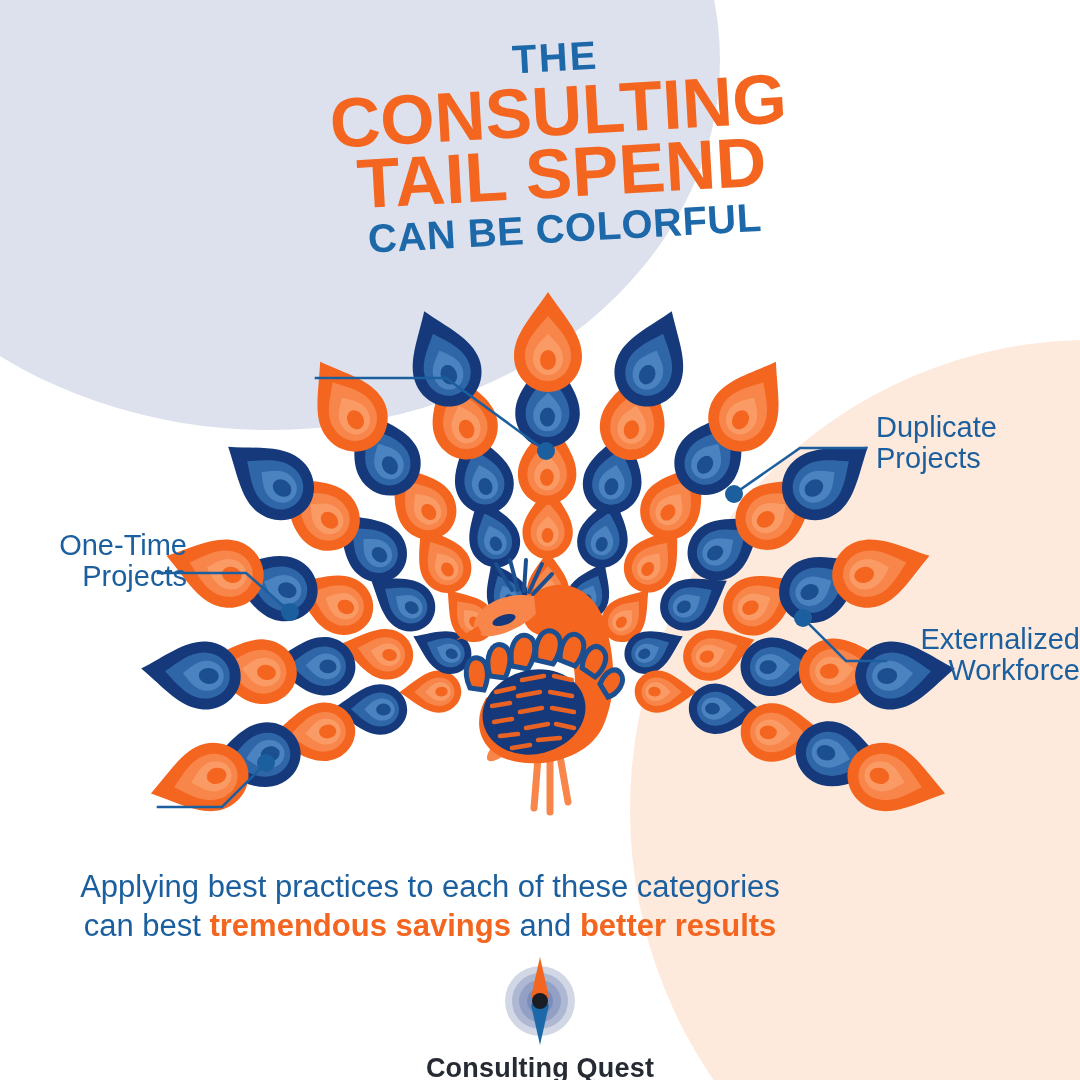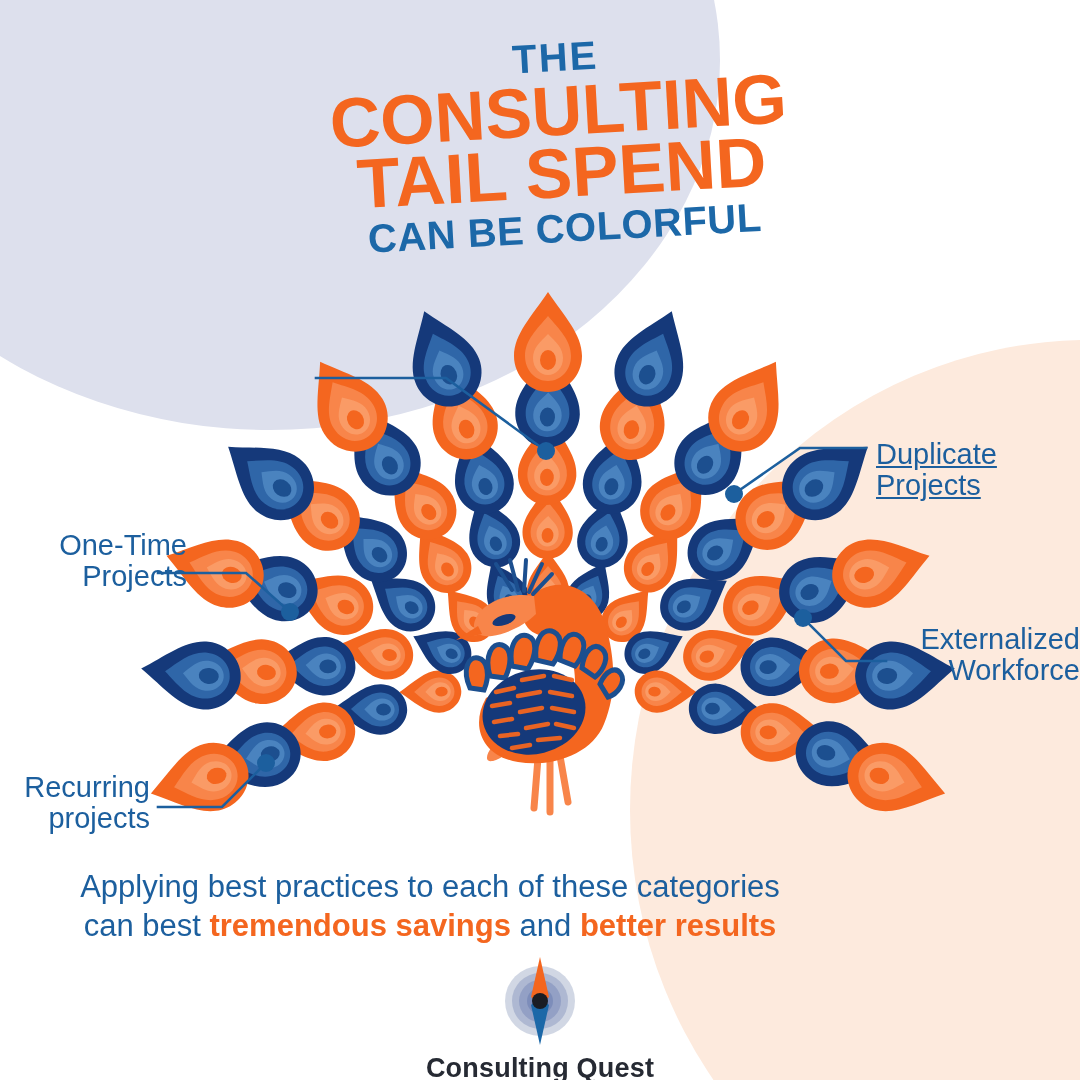"Duplicate" #label-duplicate { text-decoration: underline -> none; top: 439px -> 412px }
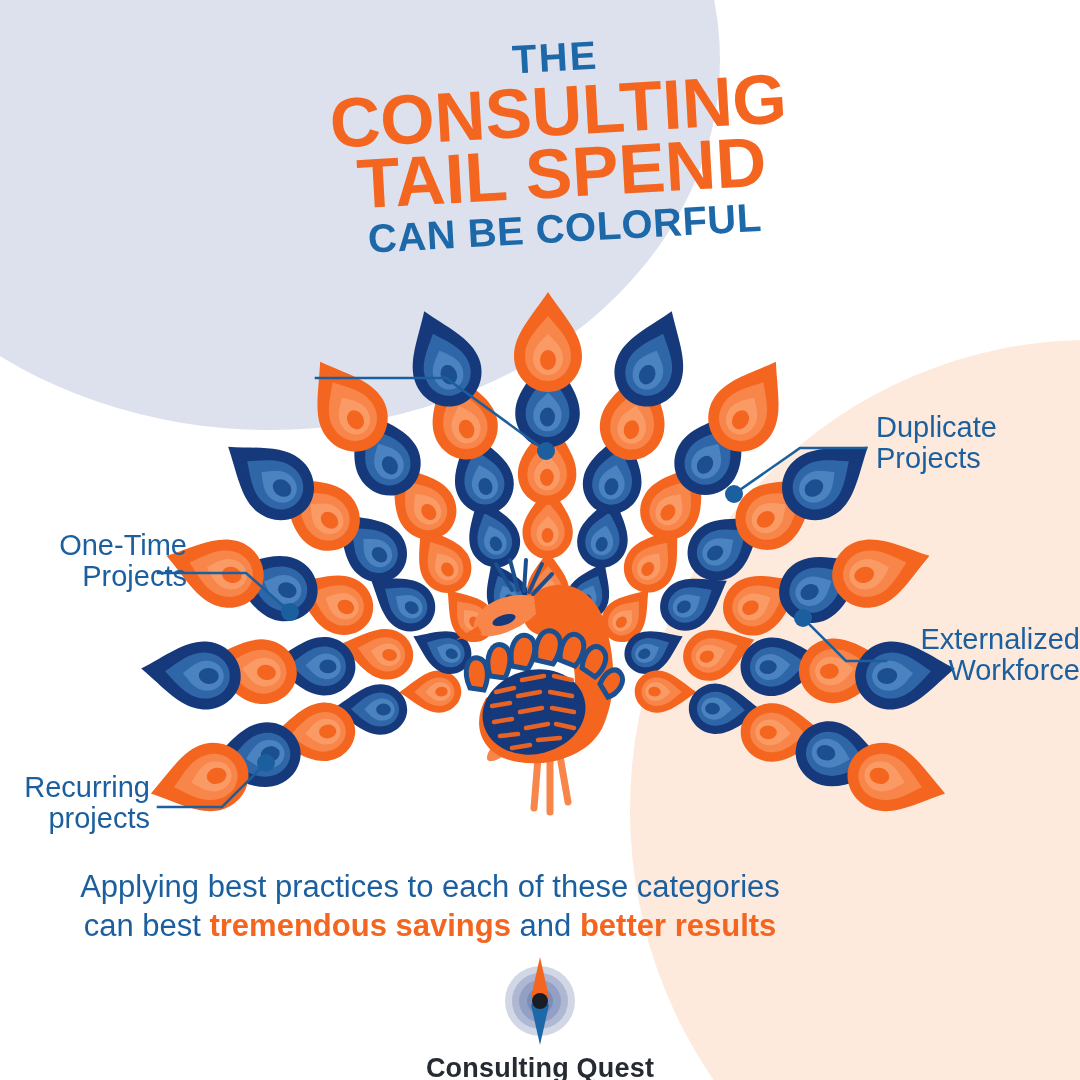"Recurring" div.callout { html: <div> <div>Recurring</div> <div>projects</div> </div> -> none }
